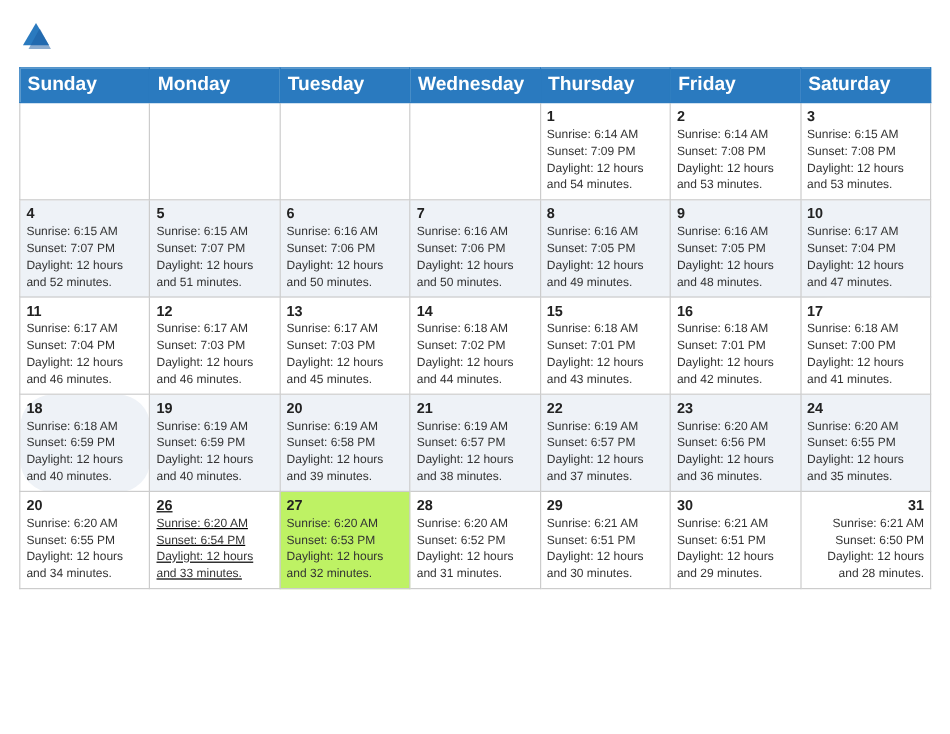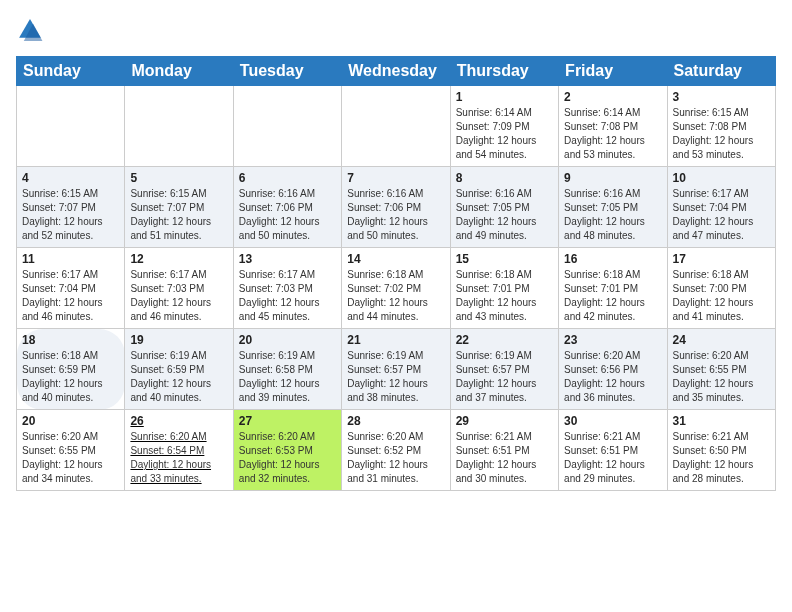"31" td { text-align: none -> right }
